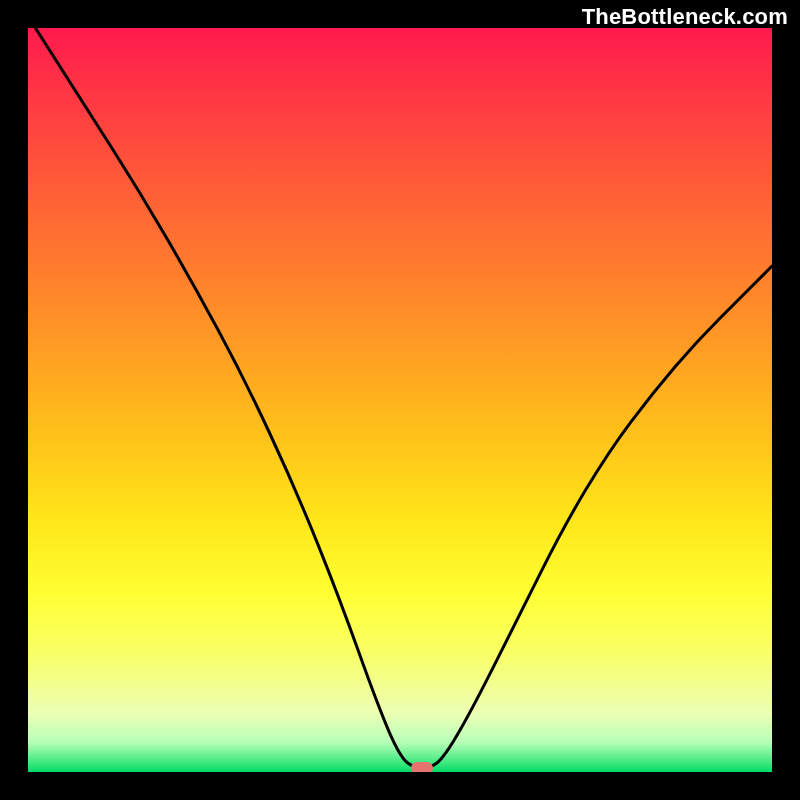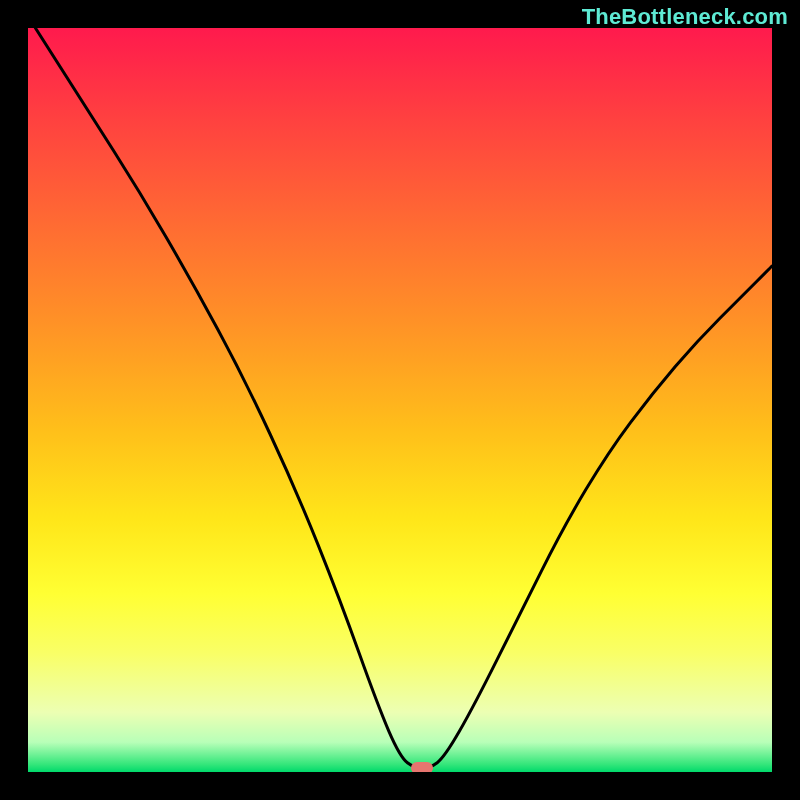"TheBottleneck.com" .watermark { color: #5eead4 -> #ffffff }
